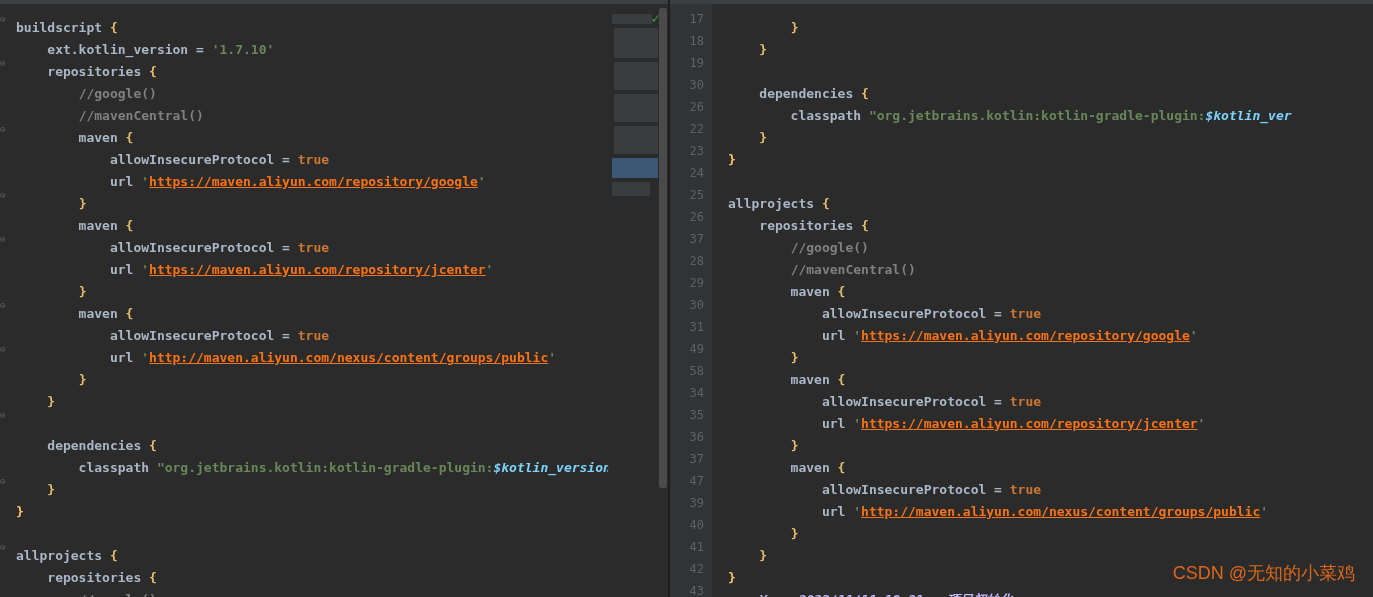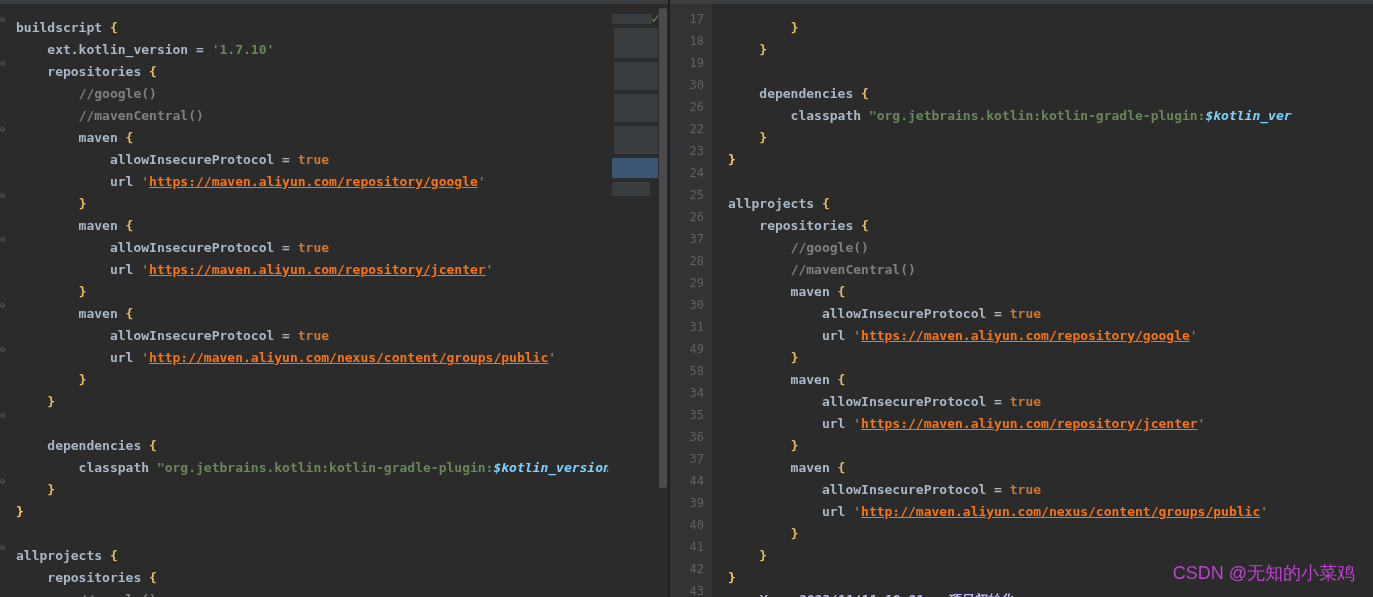"44" div { text: 44 -> 47 }
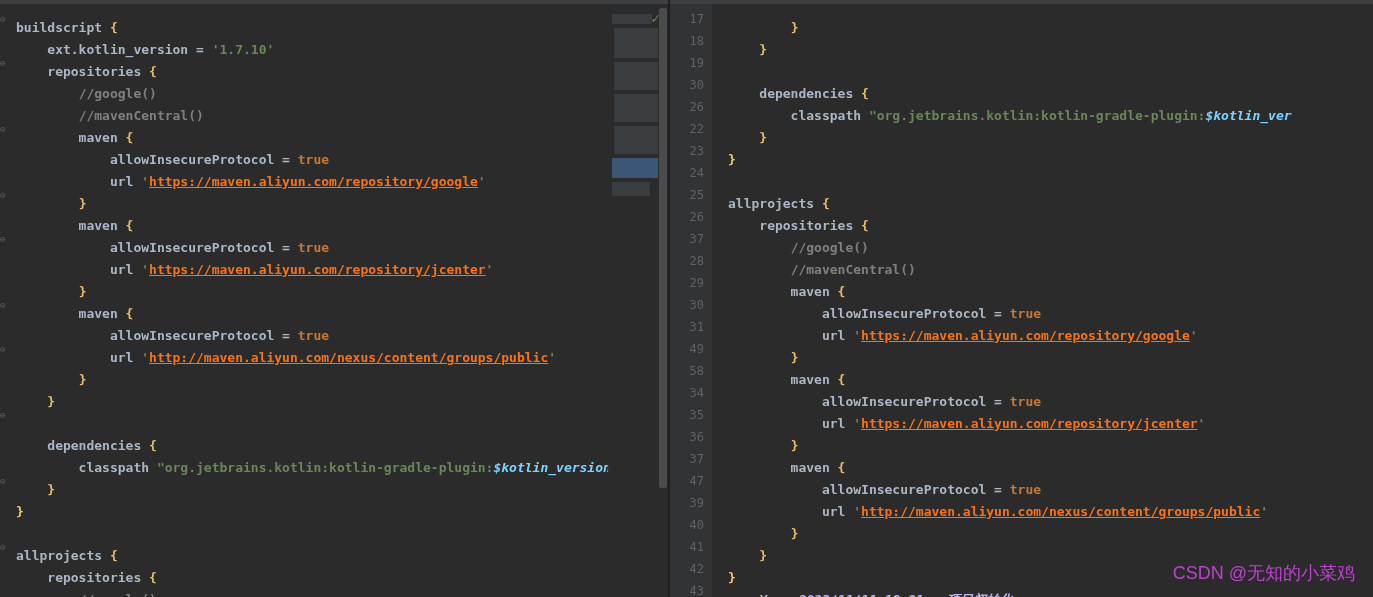"CSDN @无知的小菜鸡" .watermark { color: #d946ef -> #f97316 }
